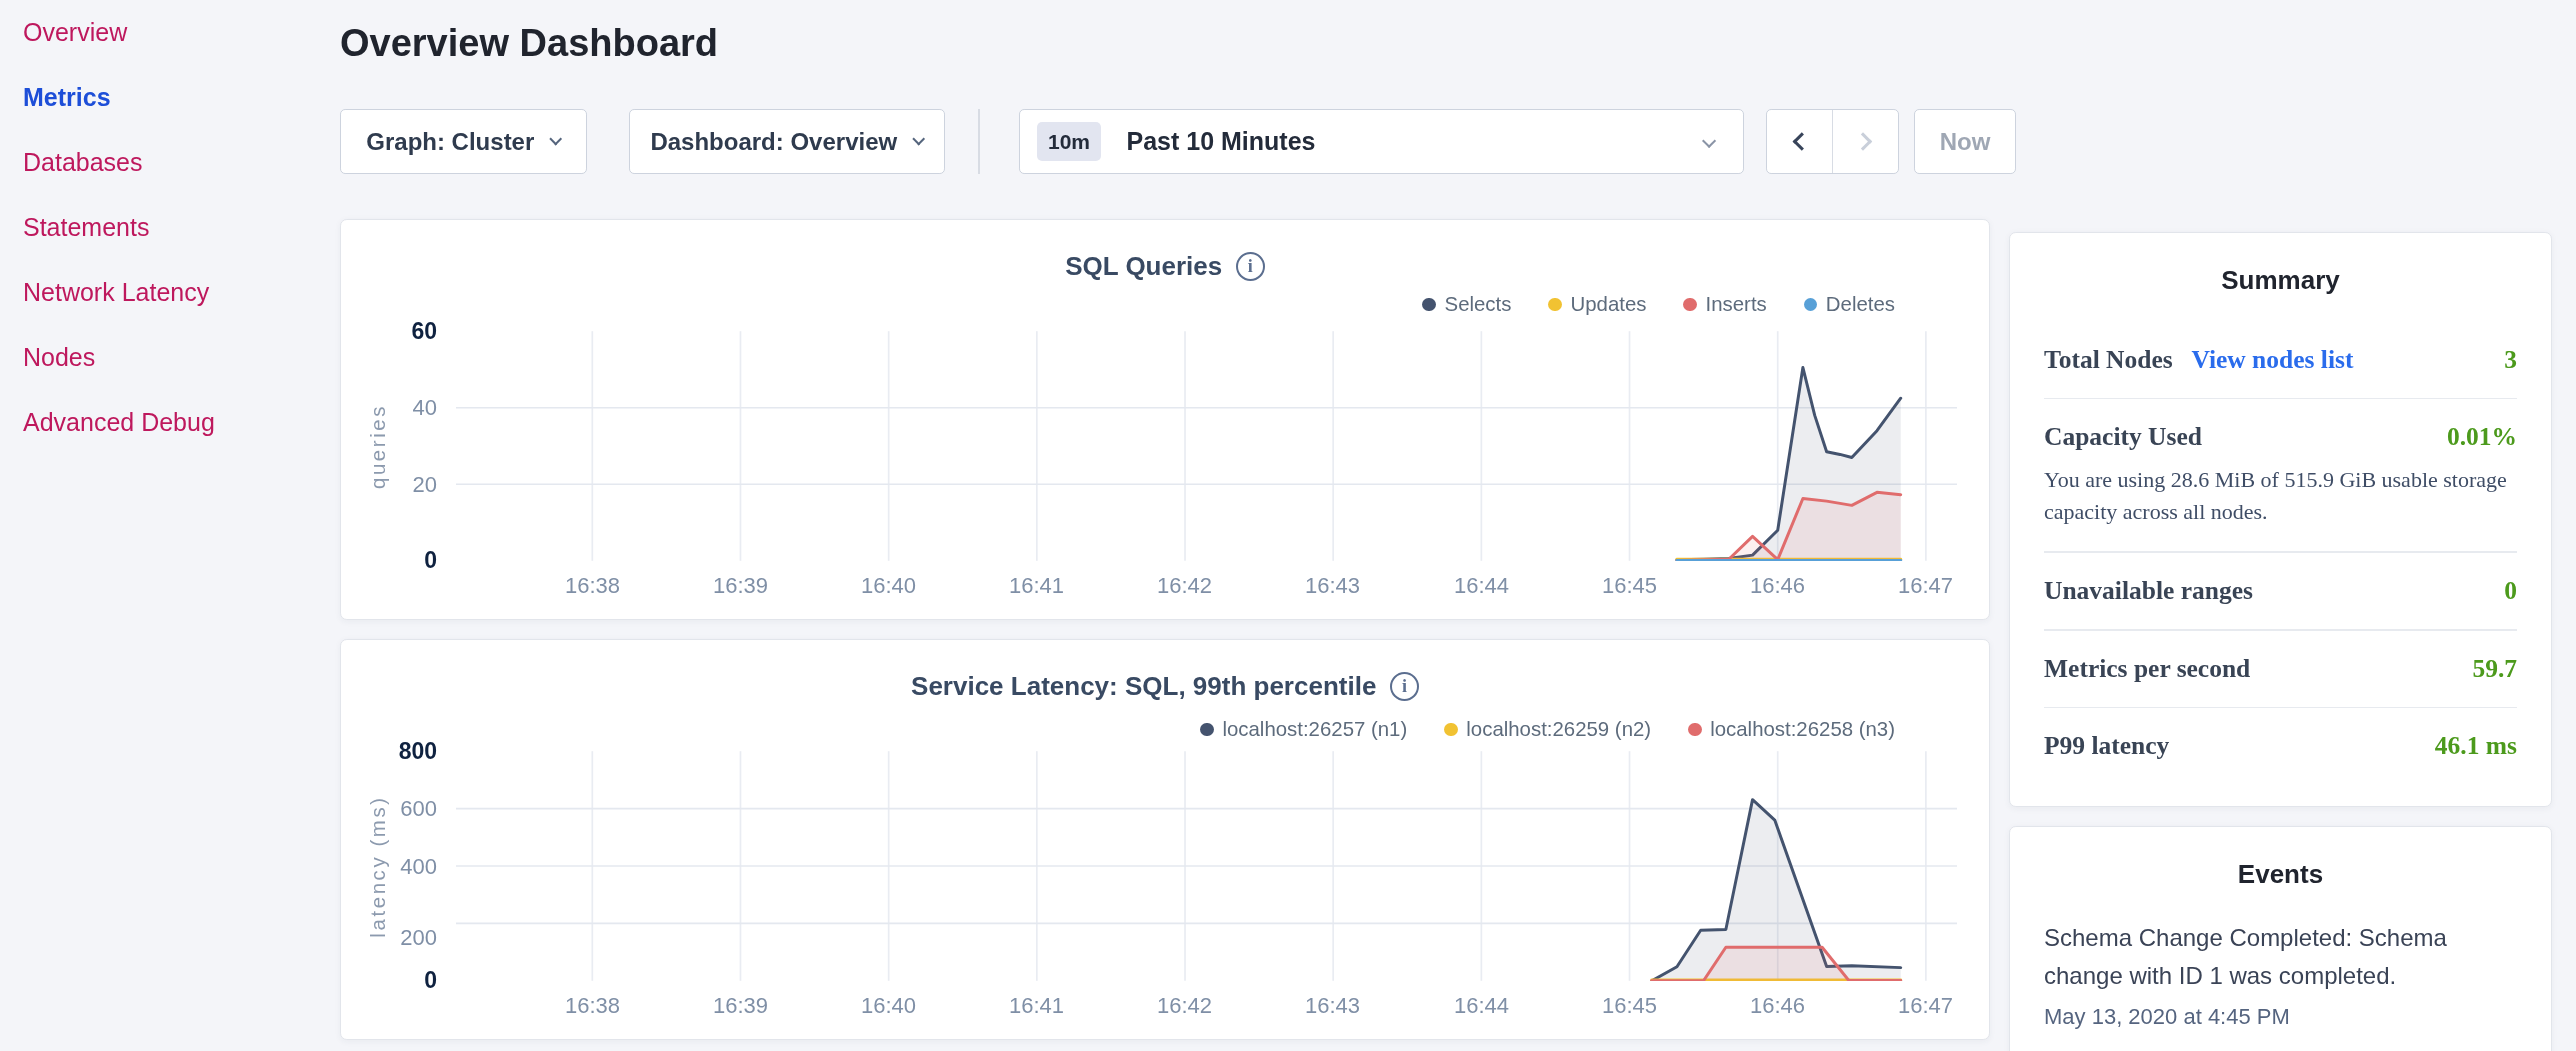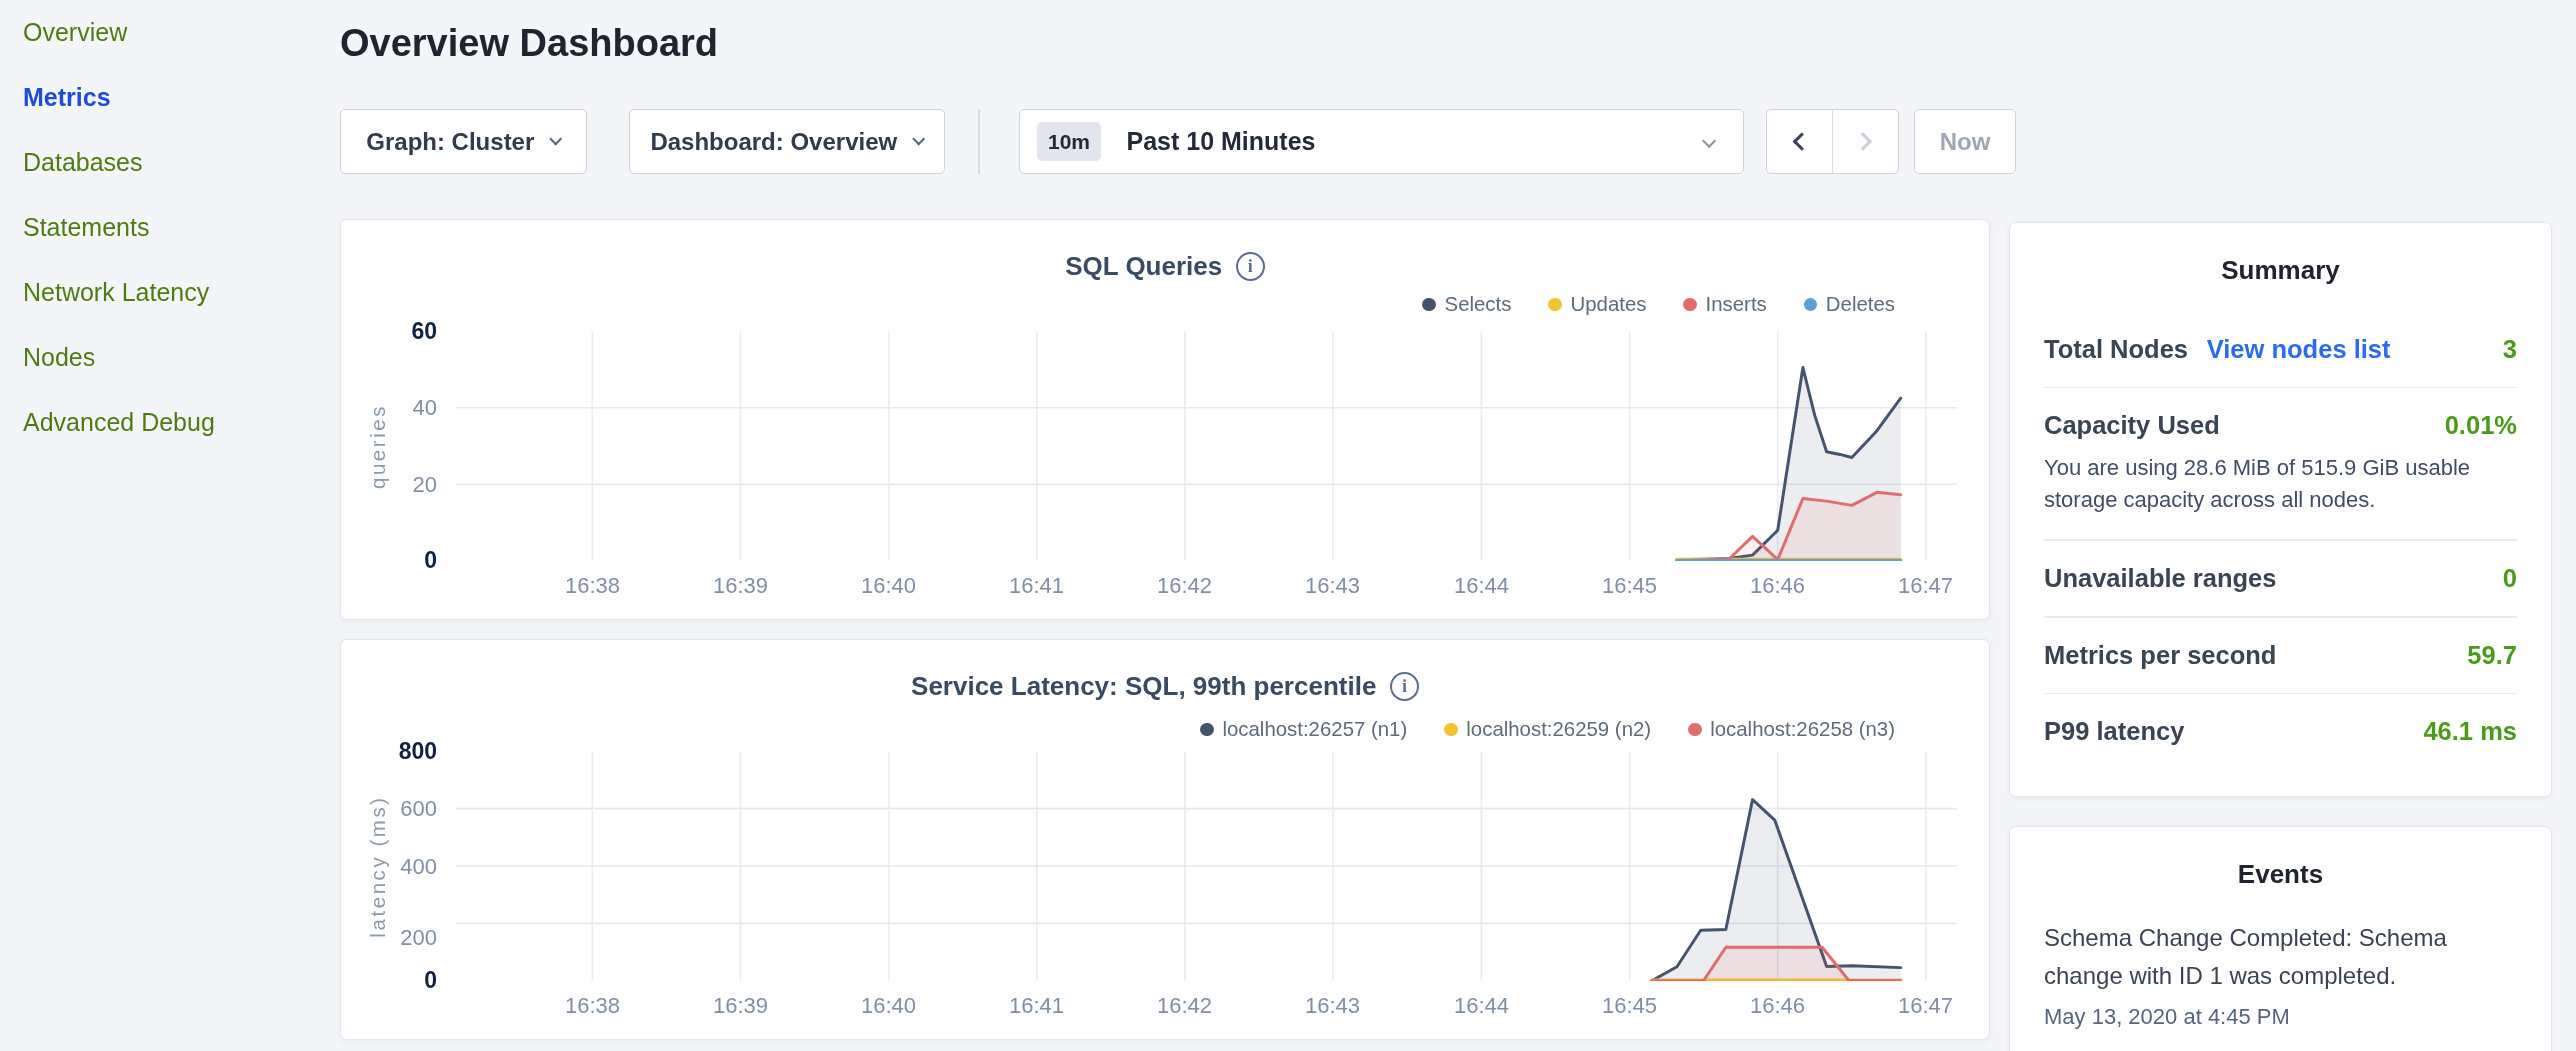"Overview" .side-item { color: #4d7c0f -> #be185d }
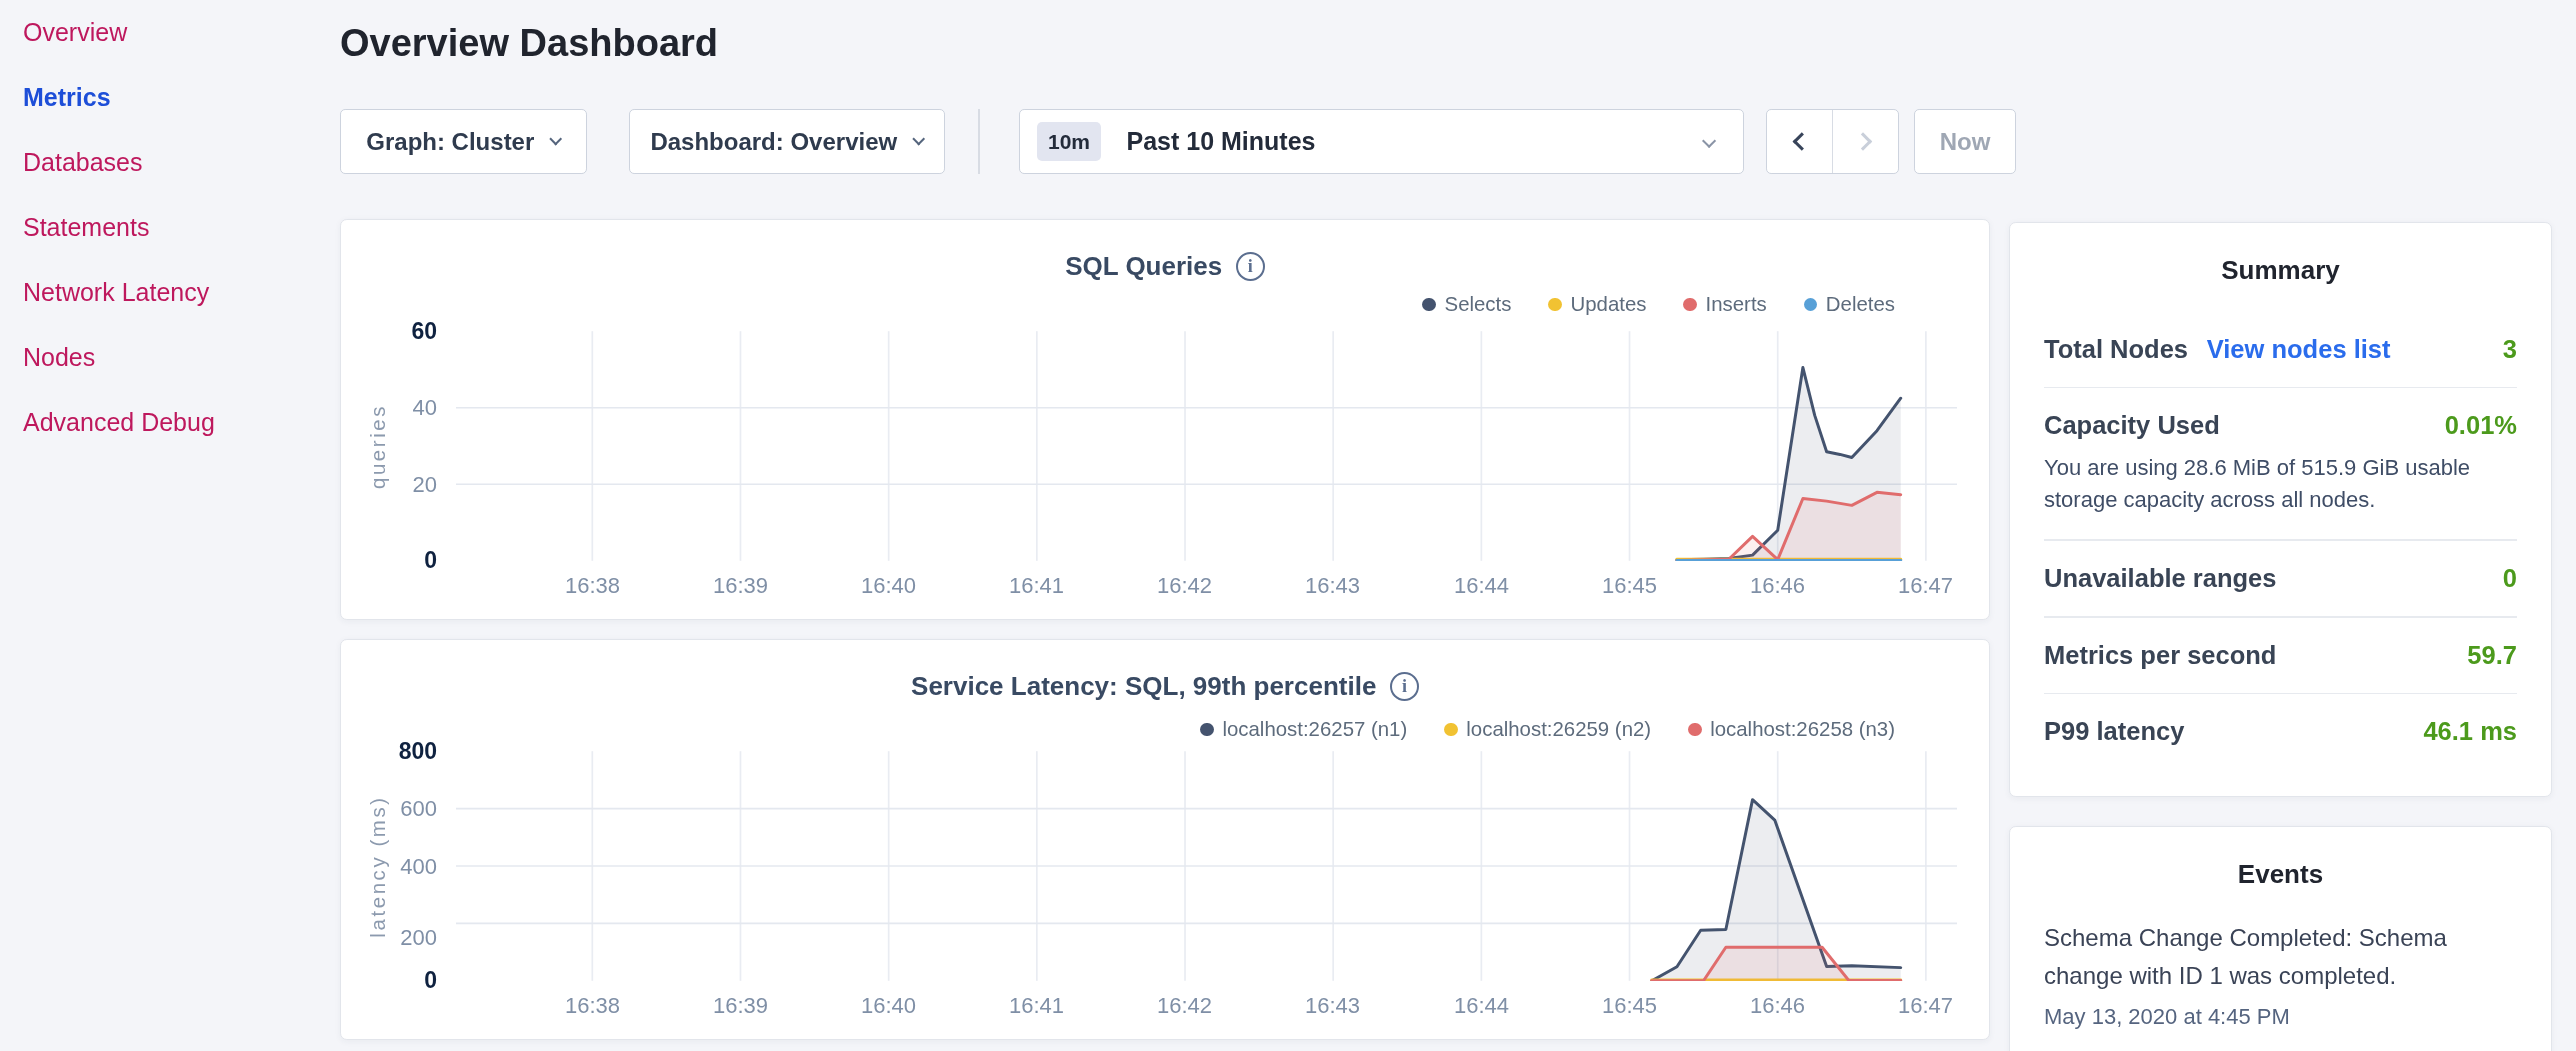"Summary" #summary-panel { top: 222px -> 232px }
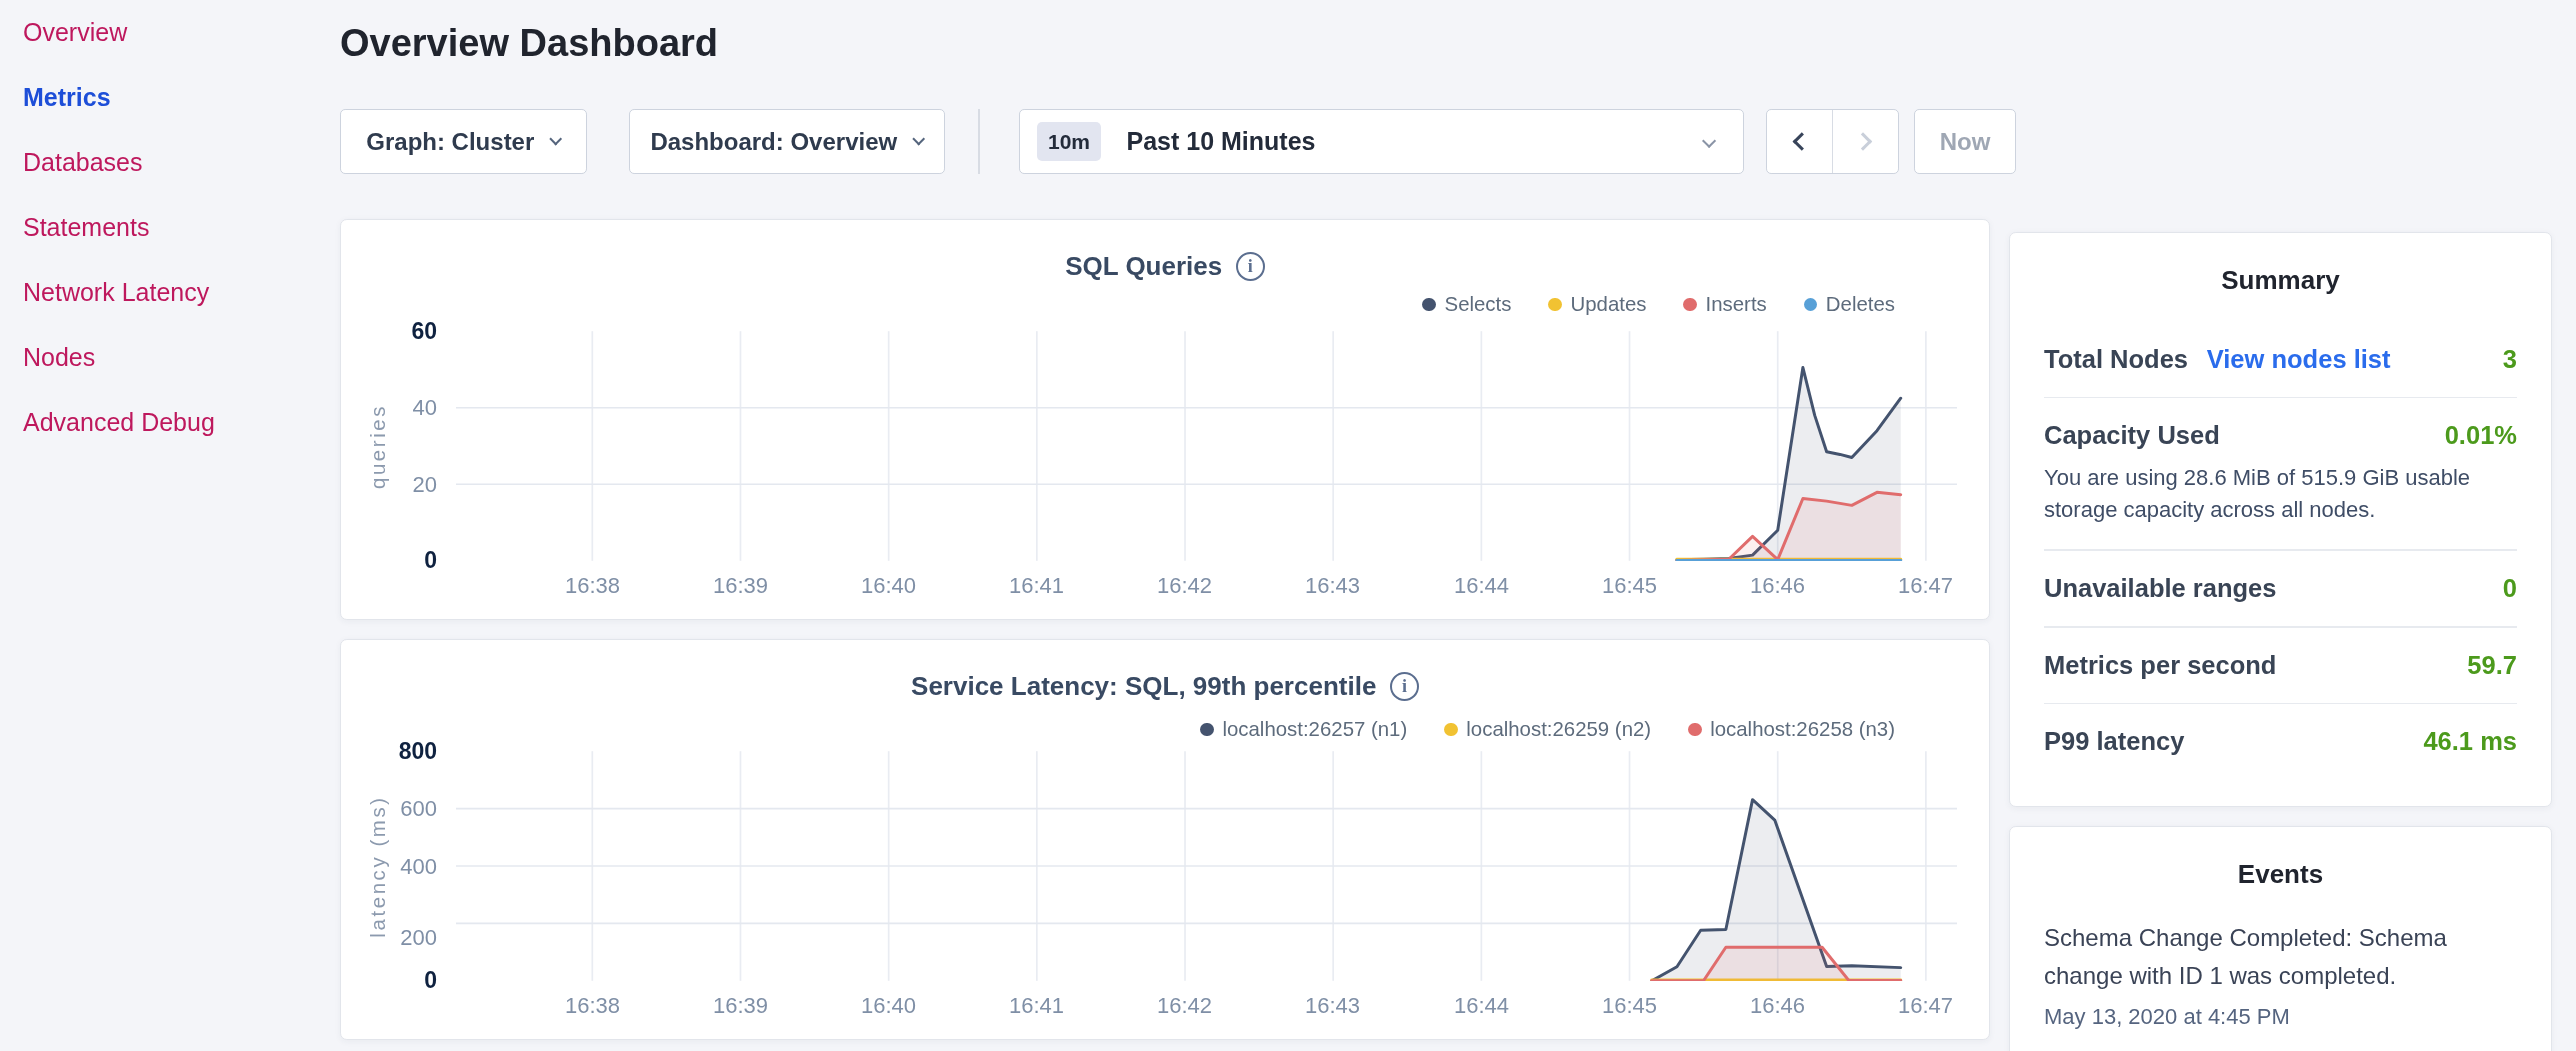"Total Nodes" .sum-row { font-family: none -> Liberation Serif, serif }
